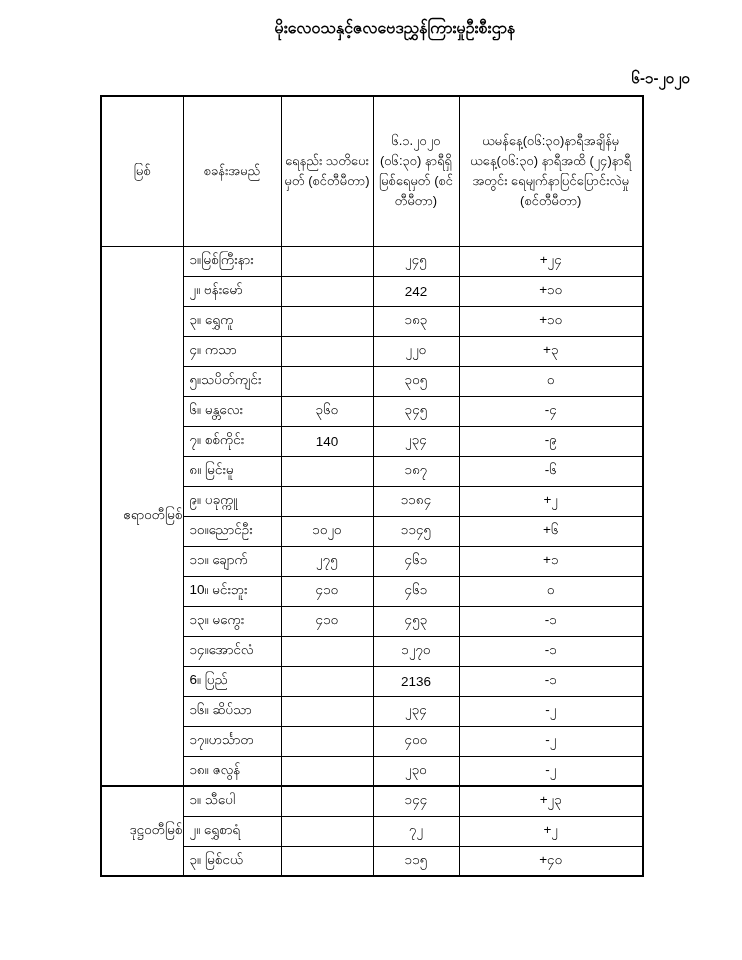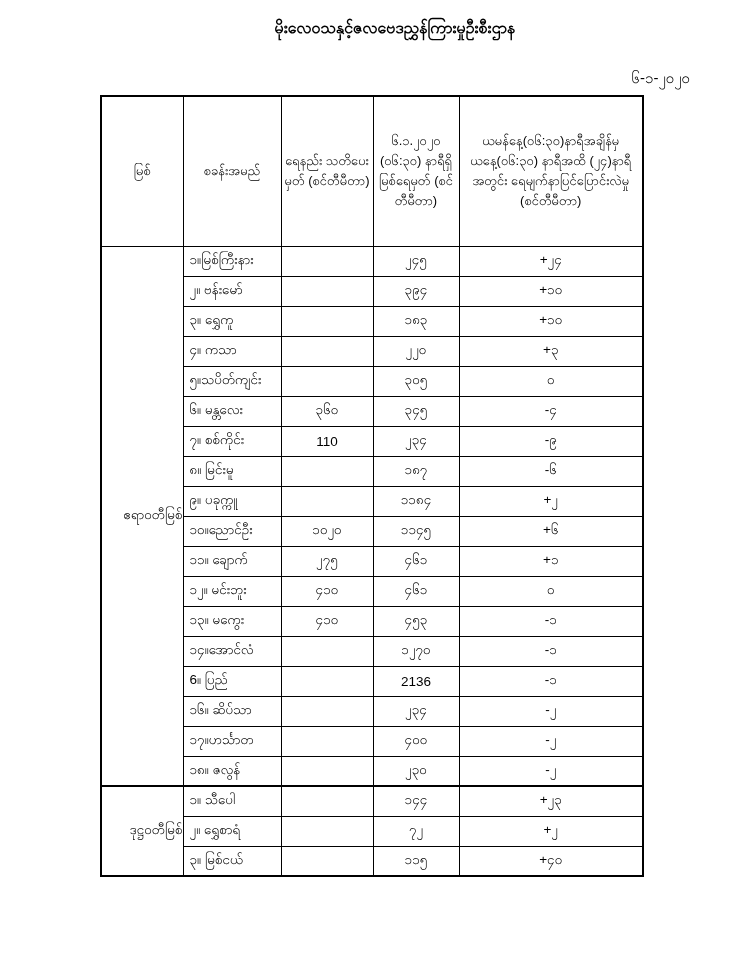"၆-၁-၂၀၂၀" .date-right { font-weight: normal -> bold }
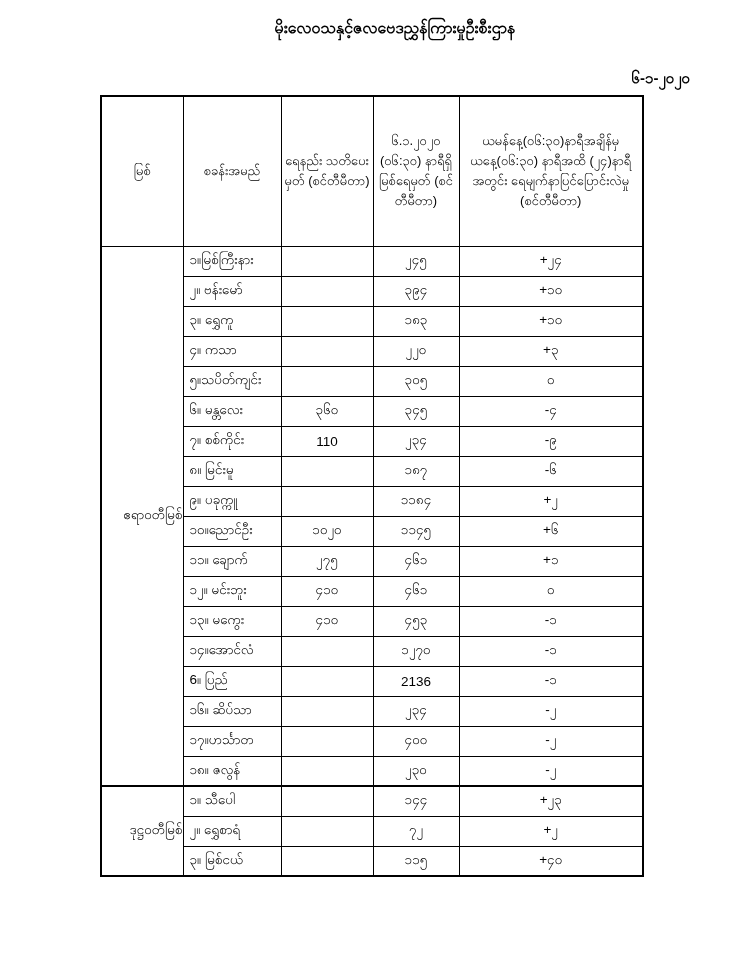"၃၉၄" td.cell-level { text: ၃၉၄ -> 242 }
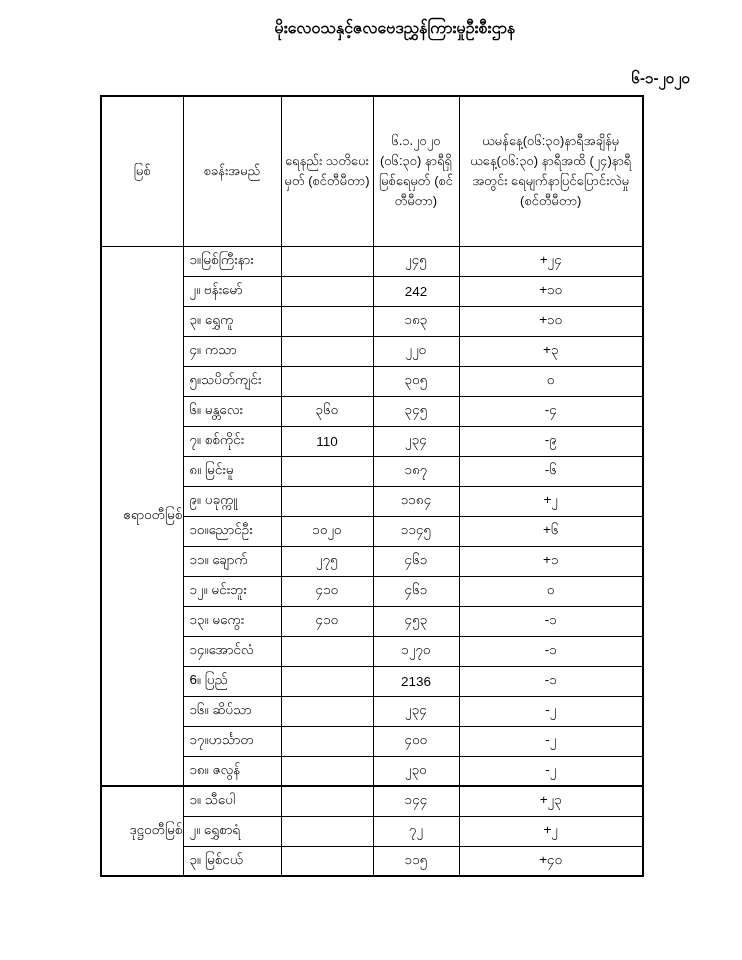"110" td.cell-warning { text: 110 -> 140 }
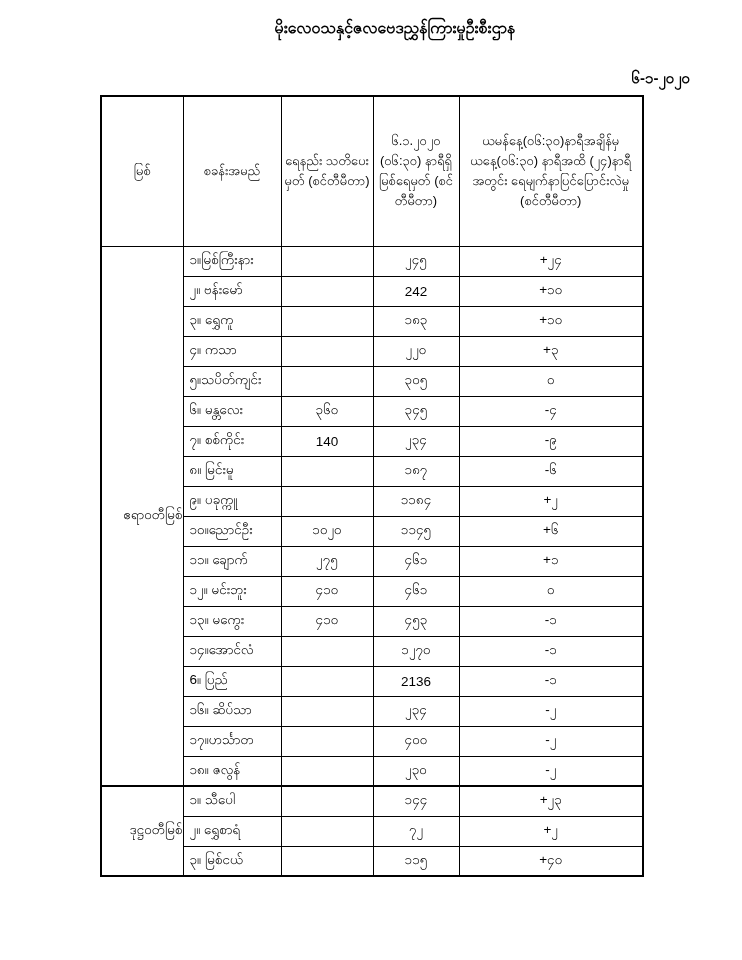"၁၂။ မင်းဘူး" td.cell-station { text: ၁၂ -> 10 }
